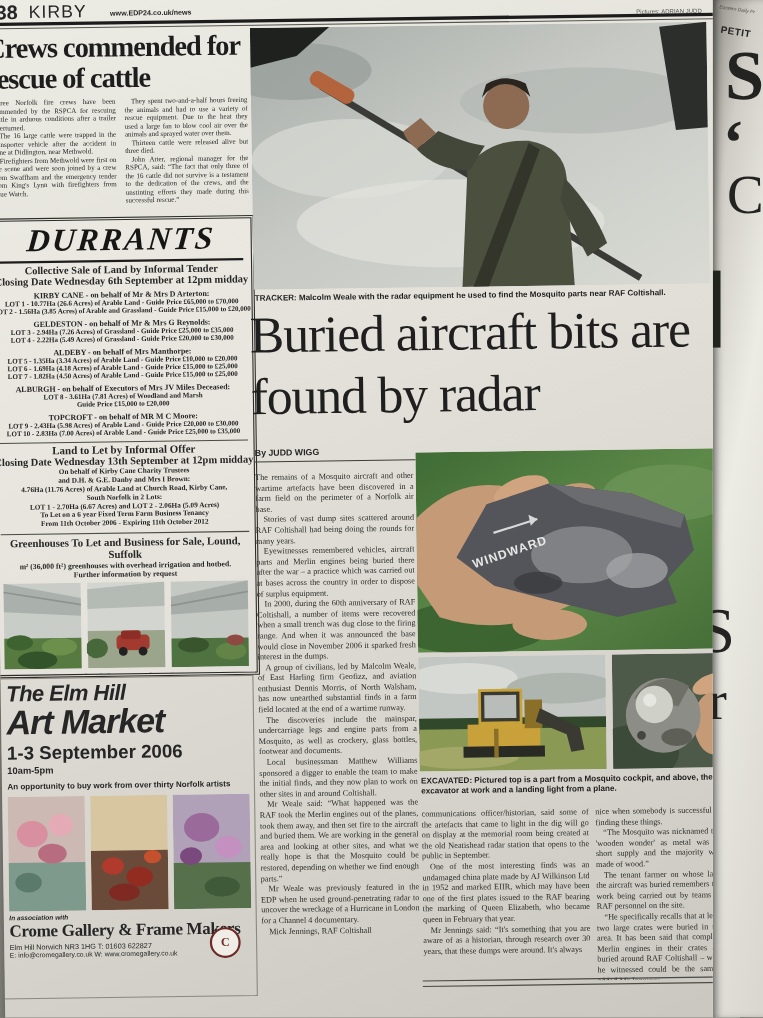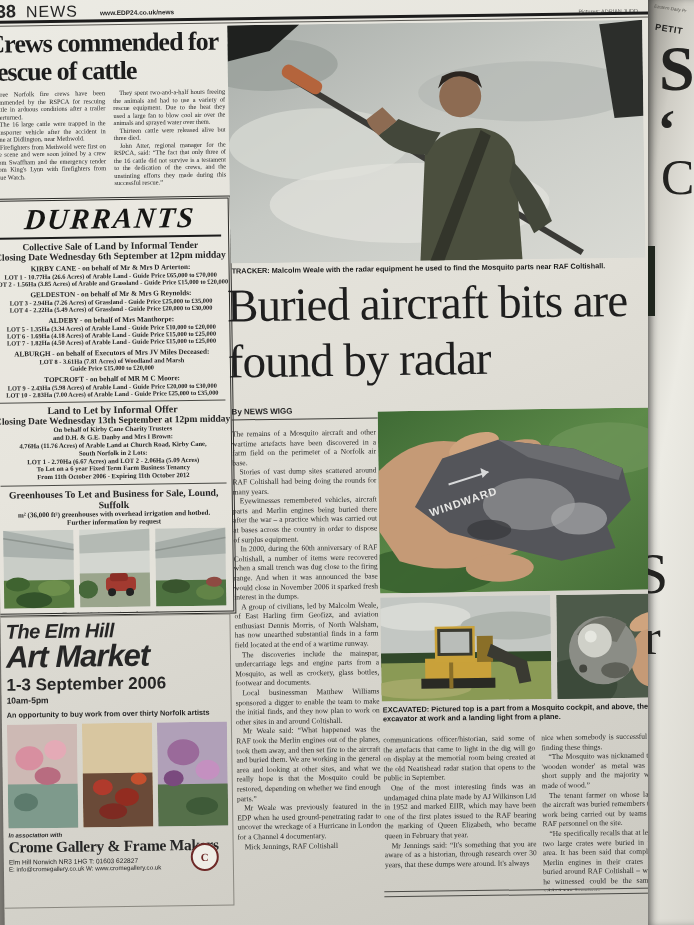"NEWS" span.section { text: NEWS -> KIRBY }
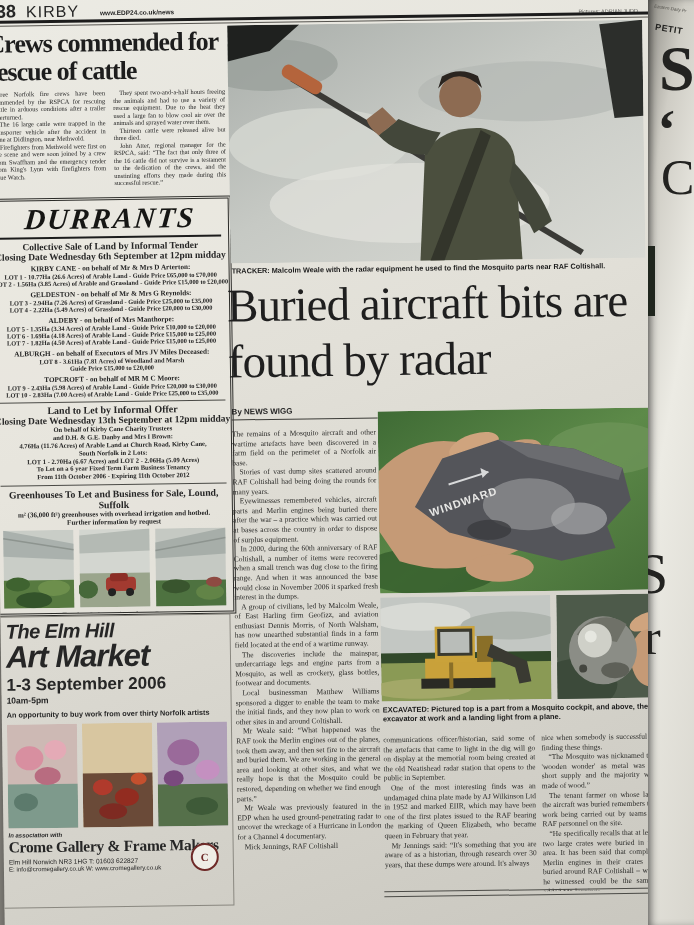"By NEWS WIGG" div.byline { text: NEWS -> JUDD }
